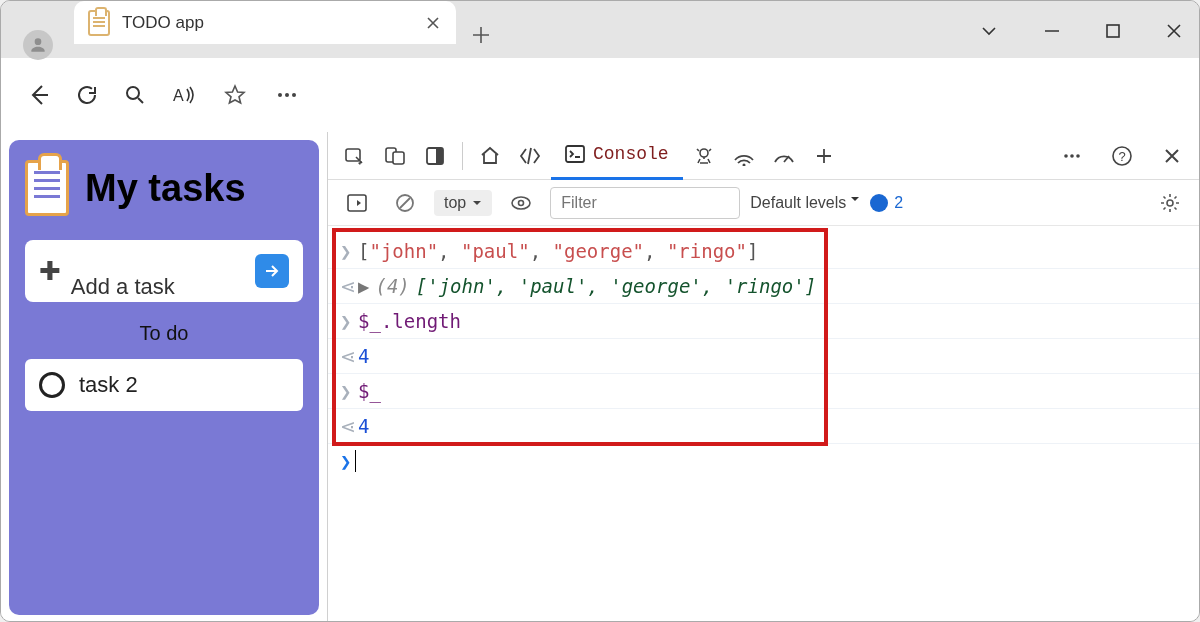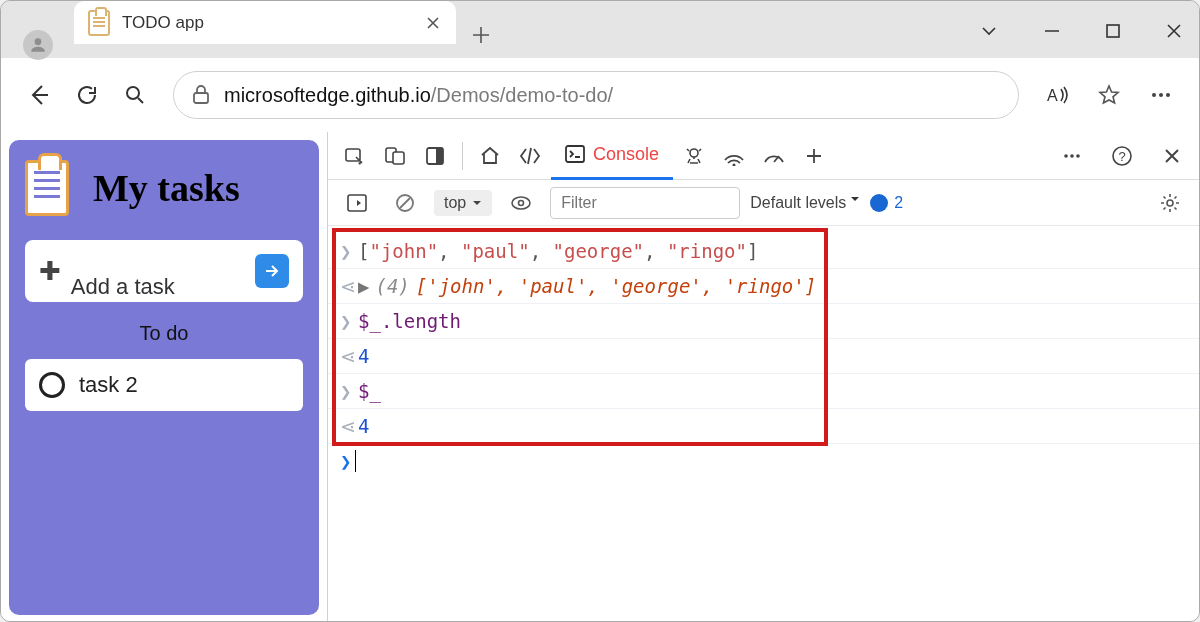"microsoftedge.github.io/Demos/demo-to-do" div.urlbar { html: <div> <span> <svg> <rect></rect> <path></path> </svg> </span> <span> <span>microsoftedge.github.io</span><span>/Demos/demo-to-do/</span> </span> </div> -> none }
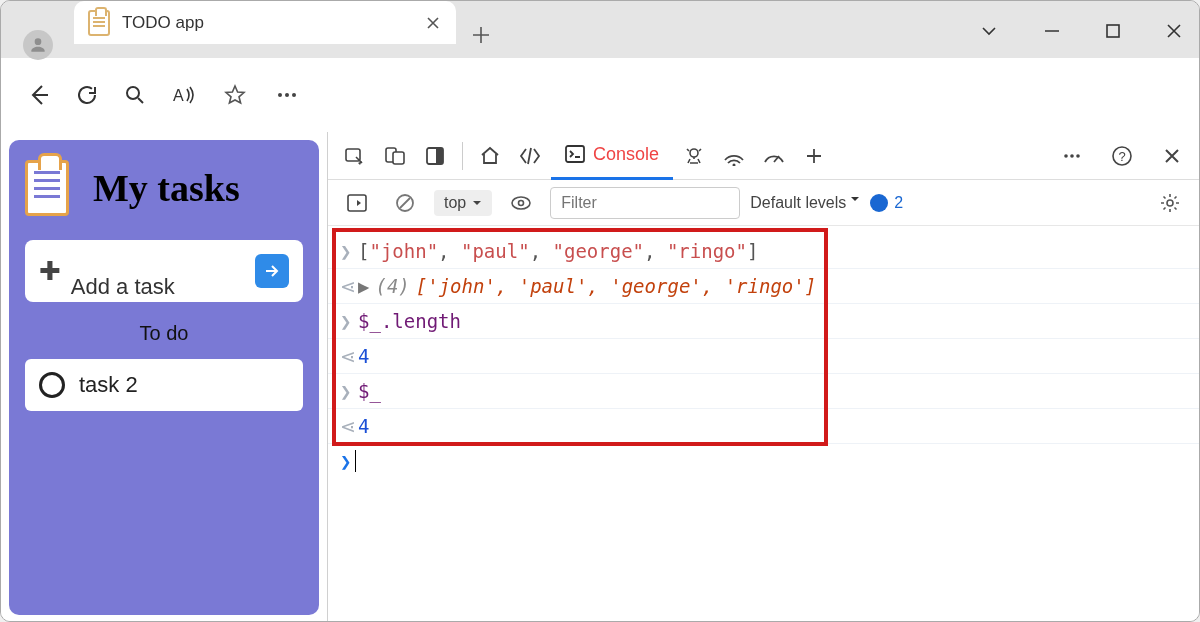"Console" .dt-tab { color: #ef4444 -> #7f1d1d; font-family: none -> Liberation Mono, monospace }
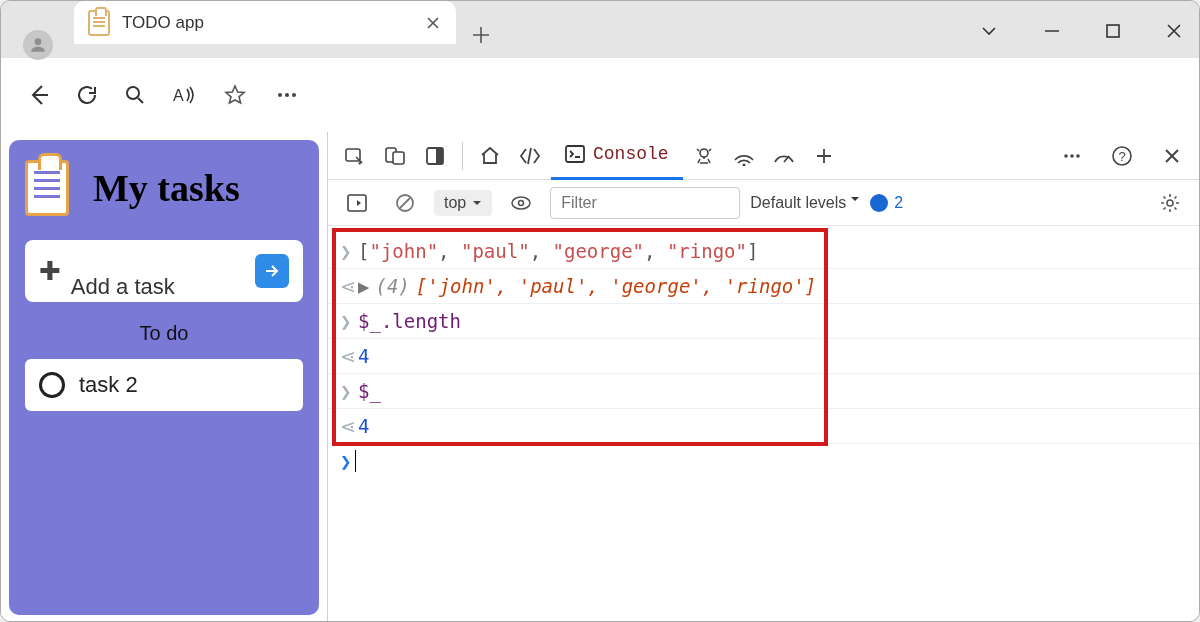"My tasks" .apptitle { font-family: Liberation Serif, serif -> none; gap: 24px -> 16px }
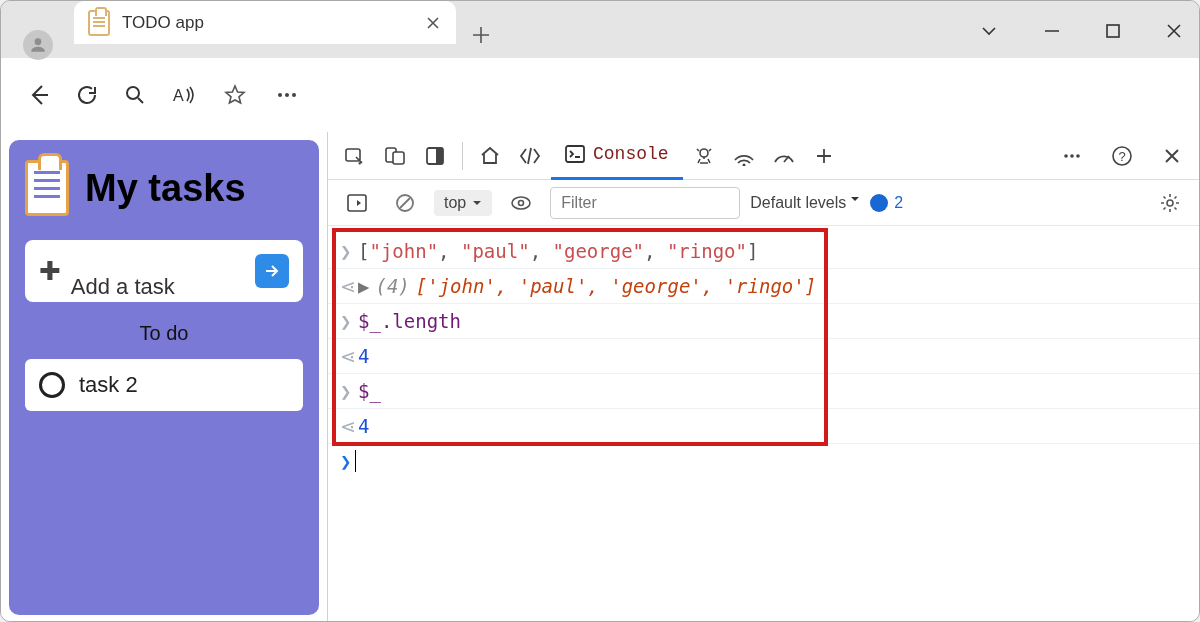"['john', 'paul', 'george', 'ringo']" .st2 { color: #c2410c -> #14532d }
